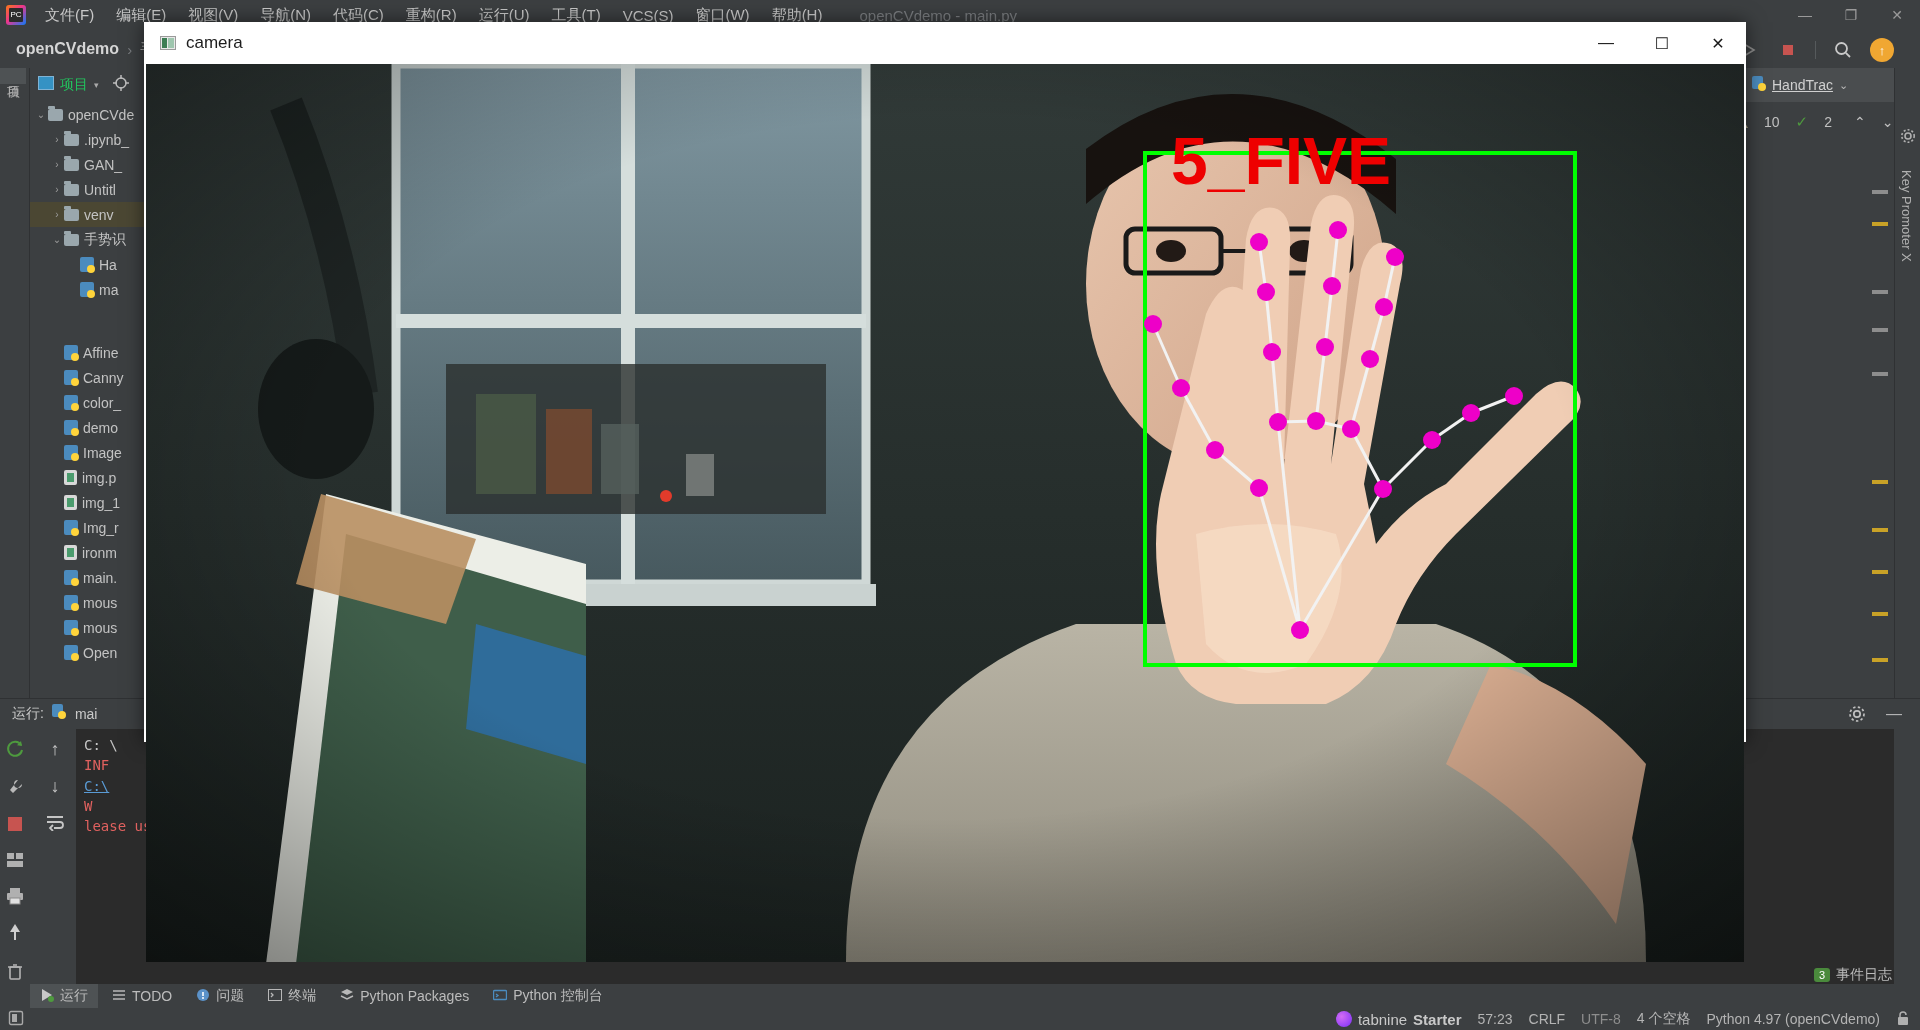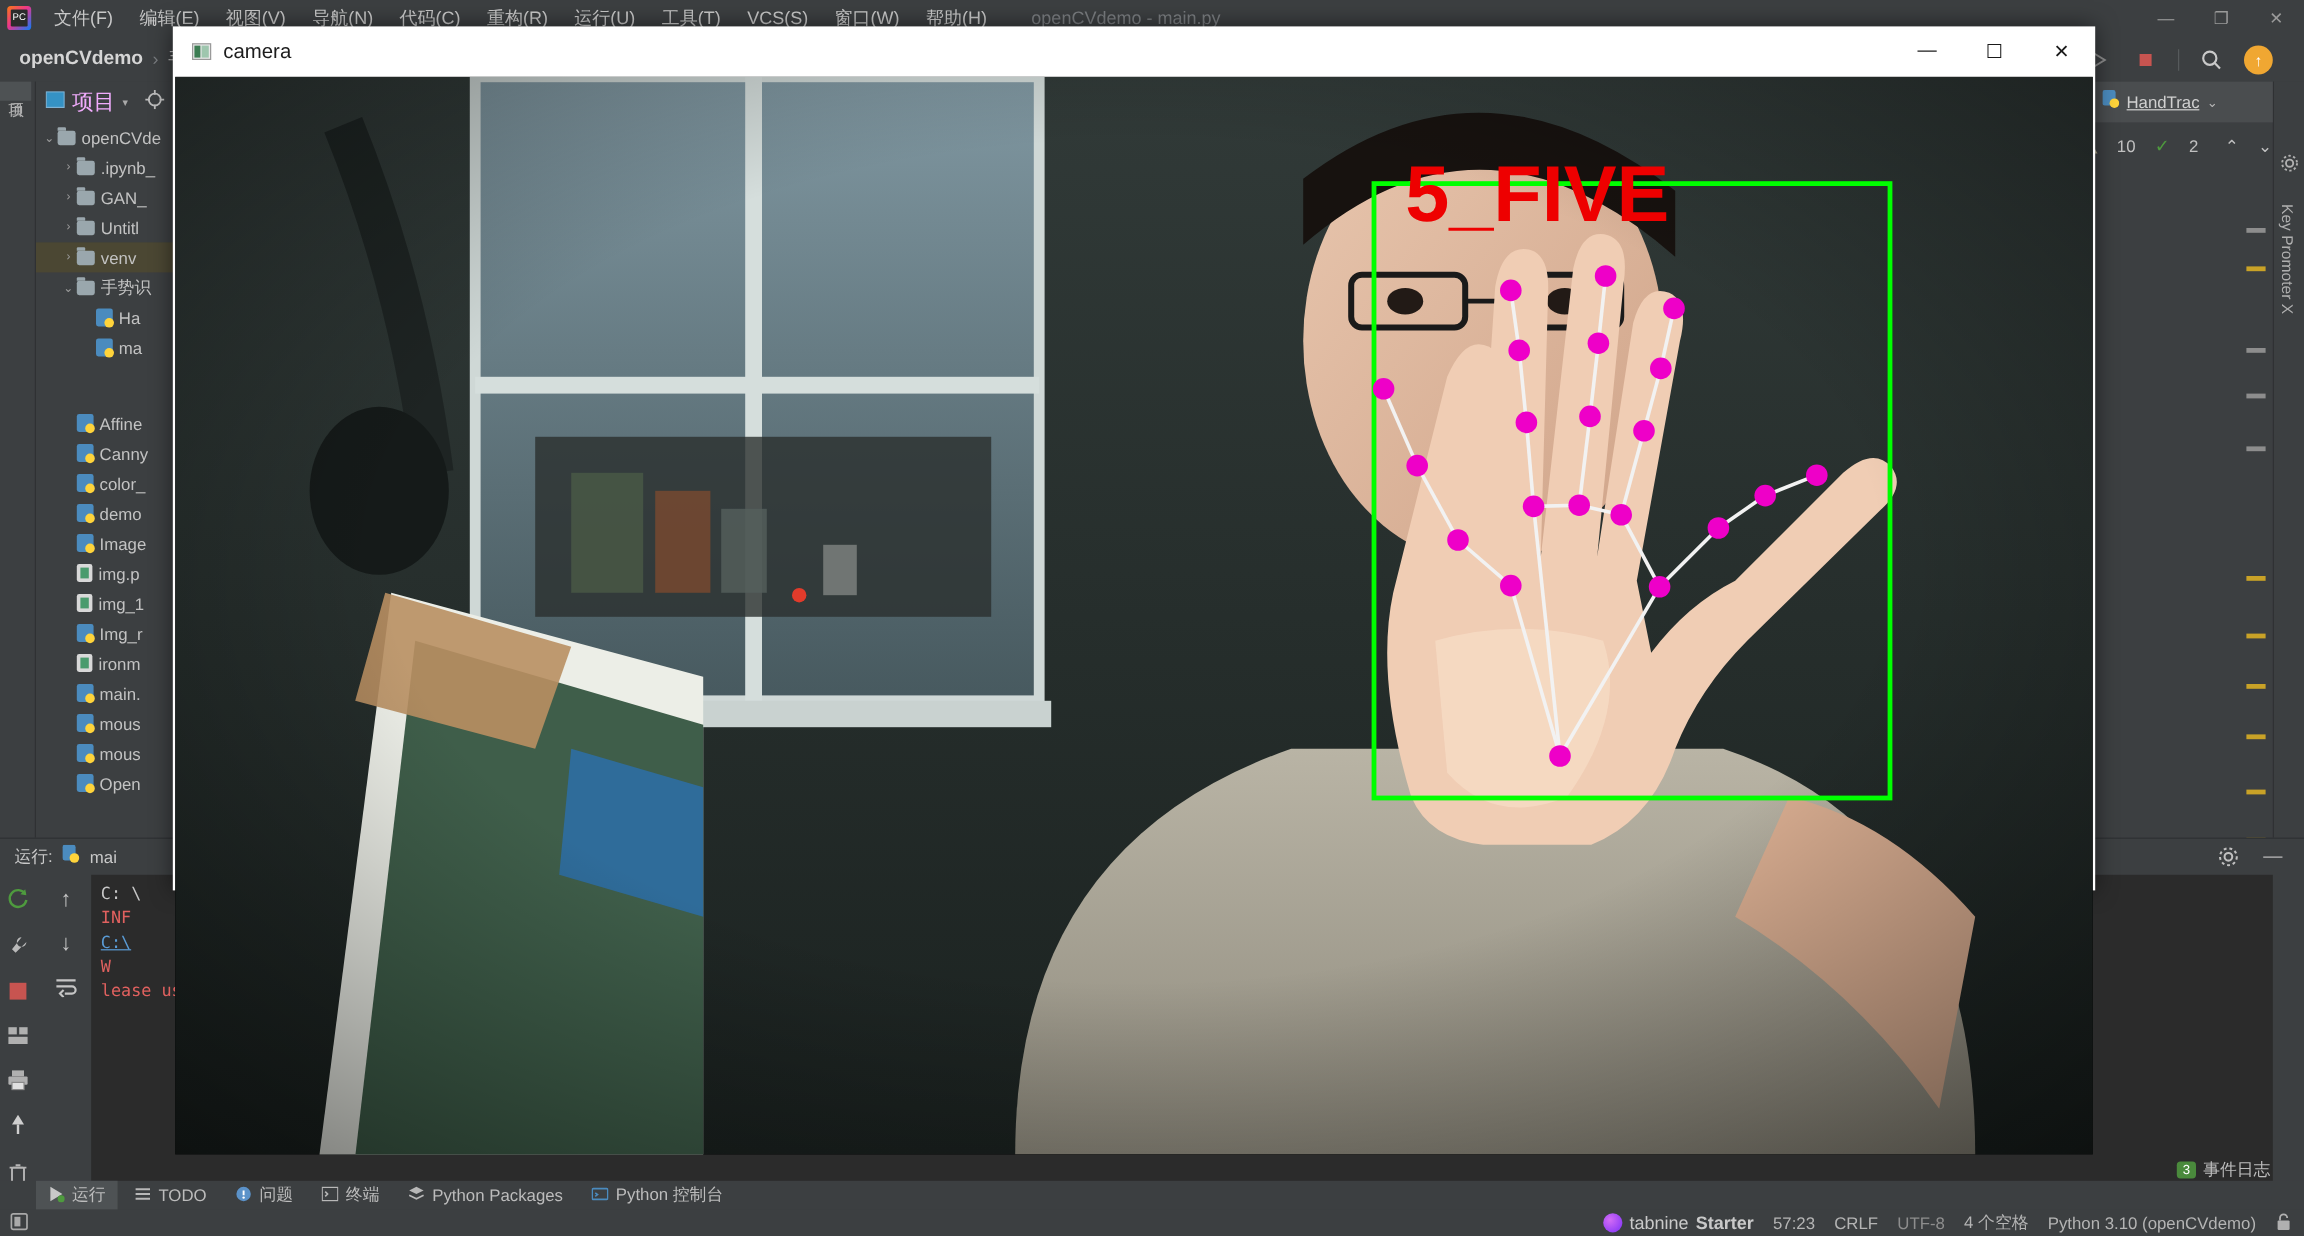"项目" .tree-head .lbl { color: #f0abfc -> #22c55e; font-size: 18px -> 14px }
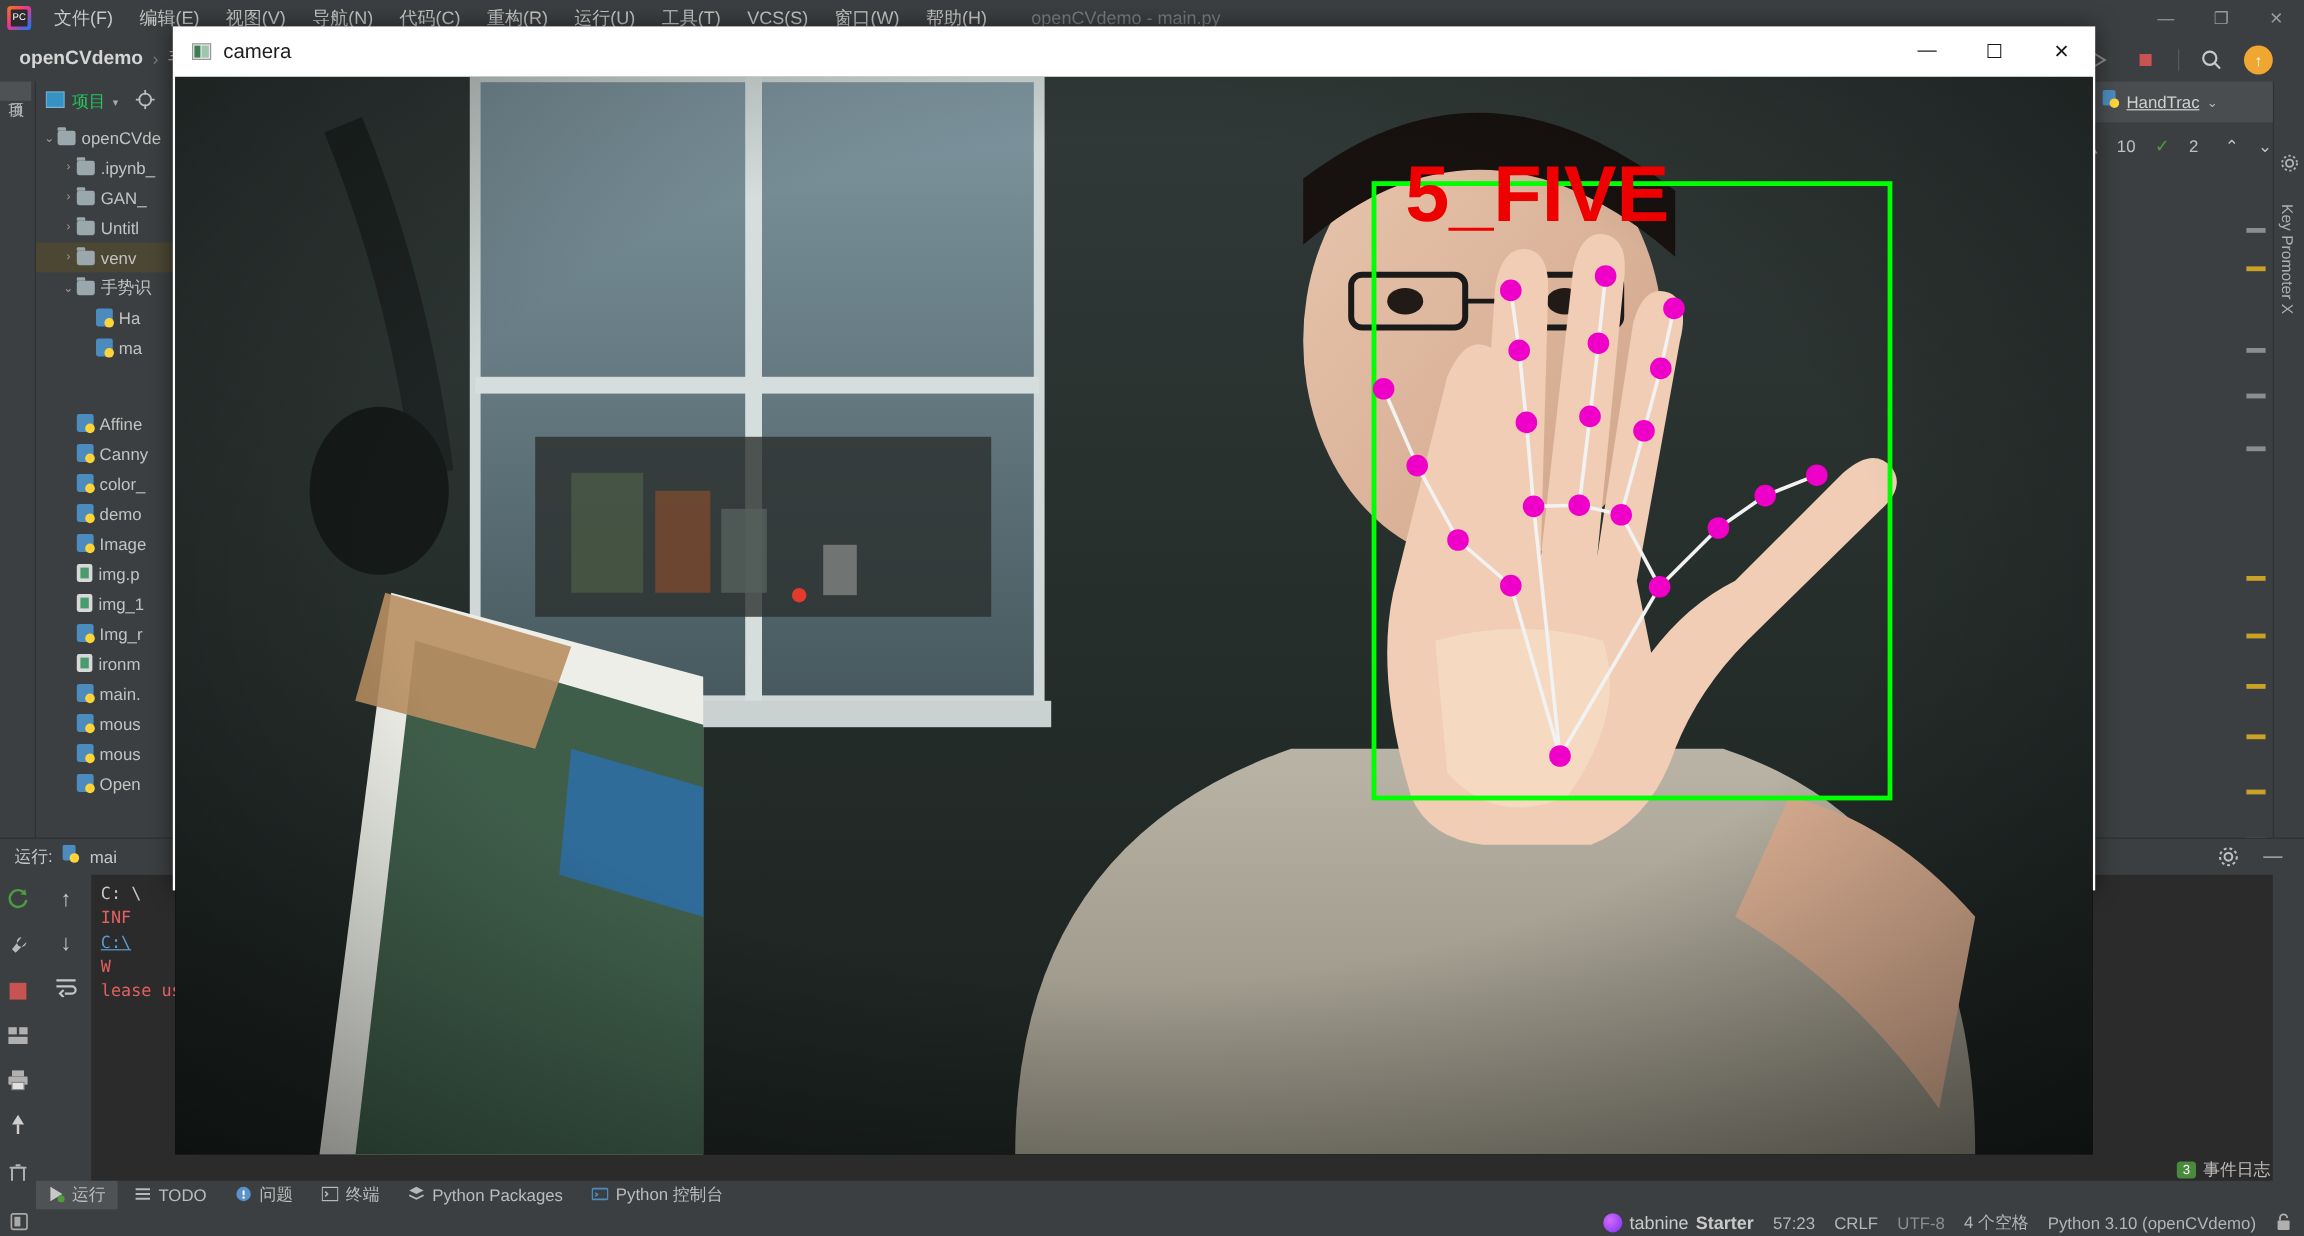"Python 3.10 (openCVdemo)" span { text: 3.10 -> 4.97 }
